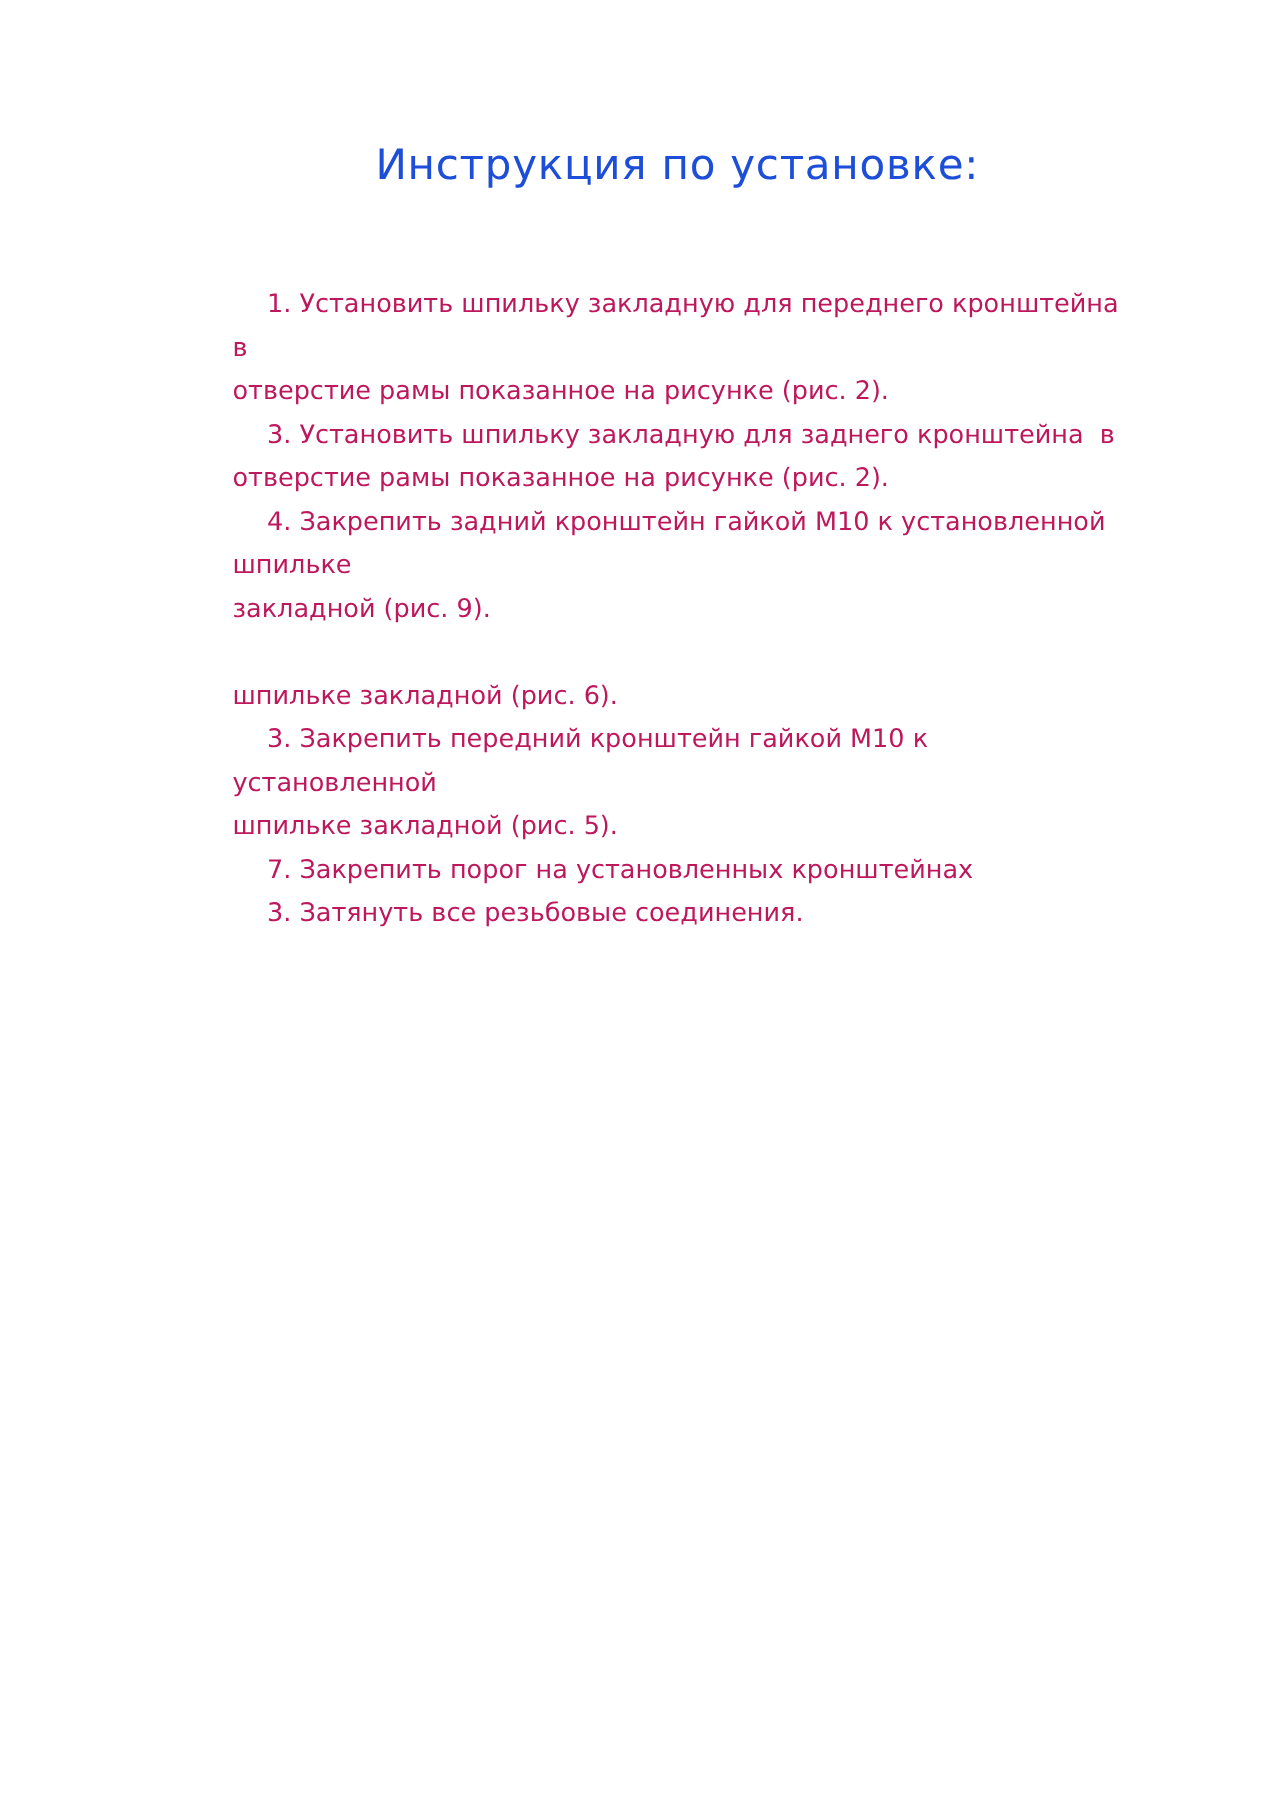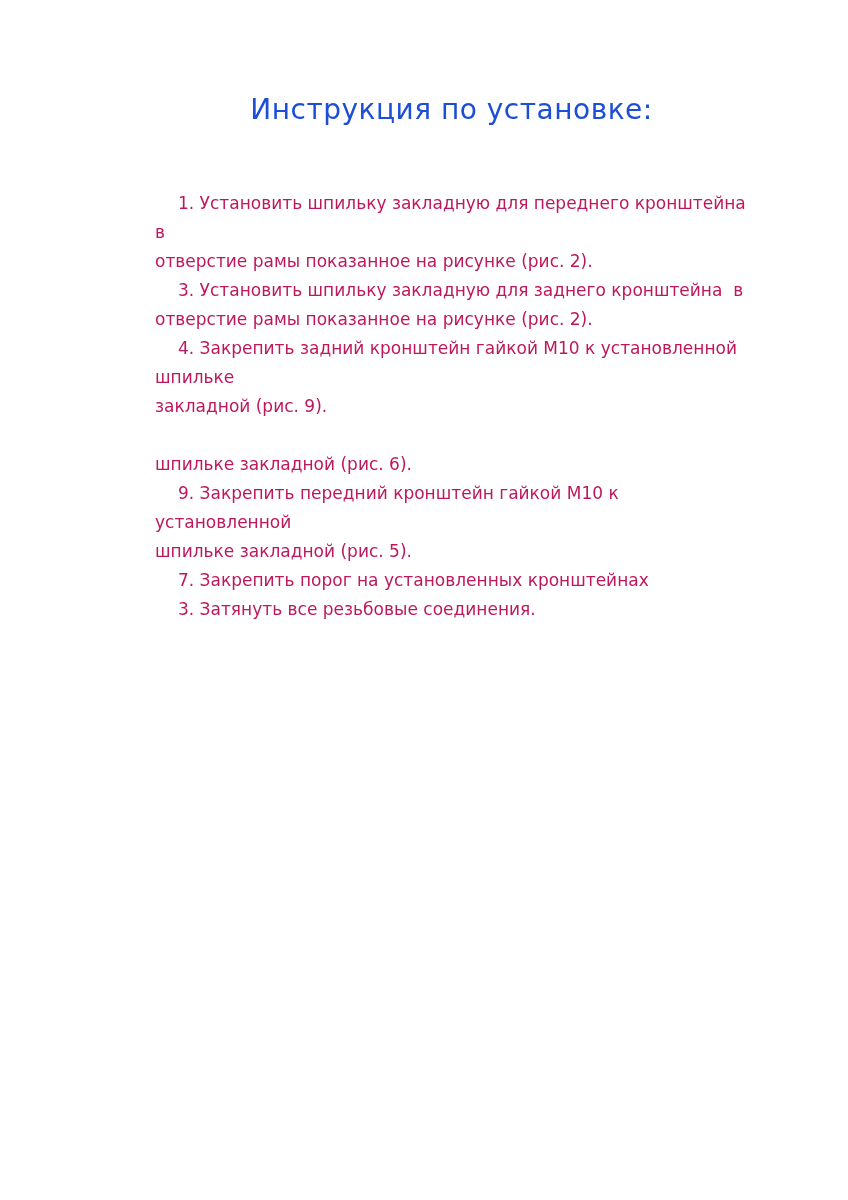"9. Закрепить передний кронштейн гайкой" span { text: 9 -> 3 }
